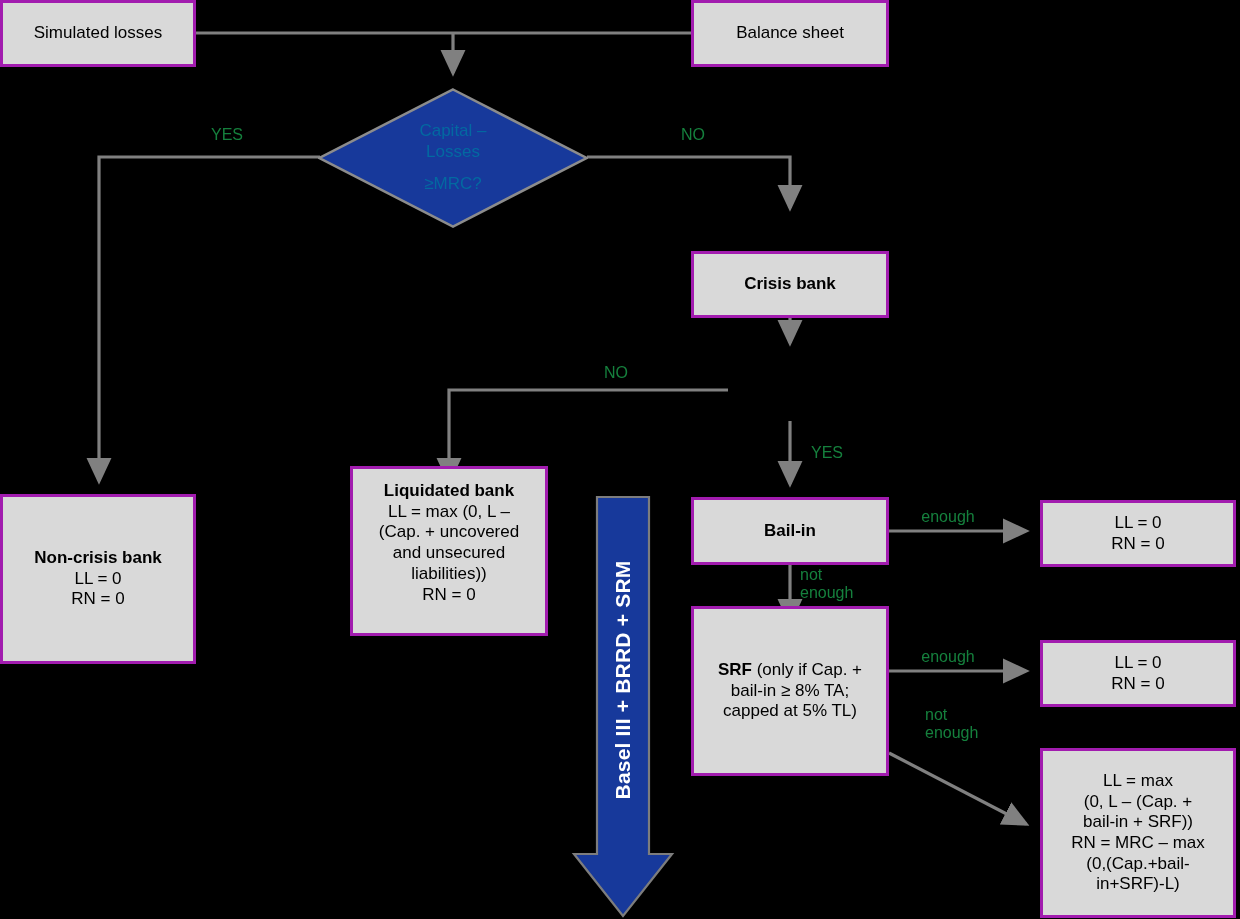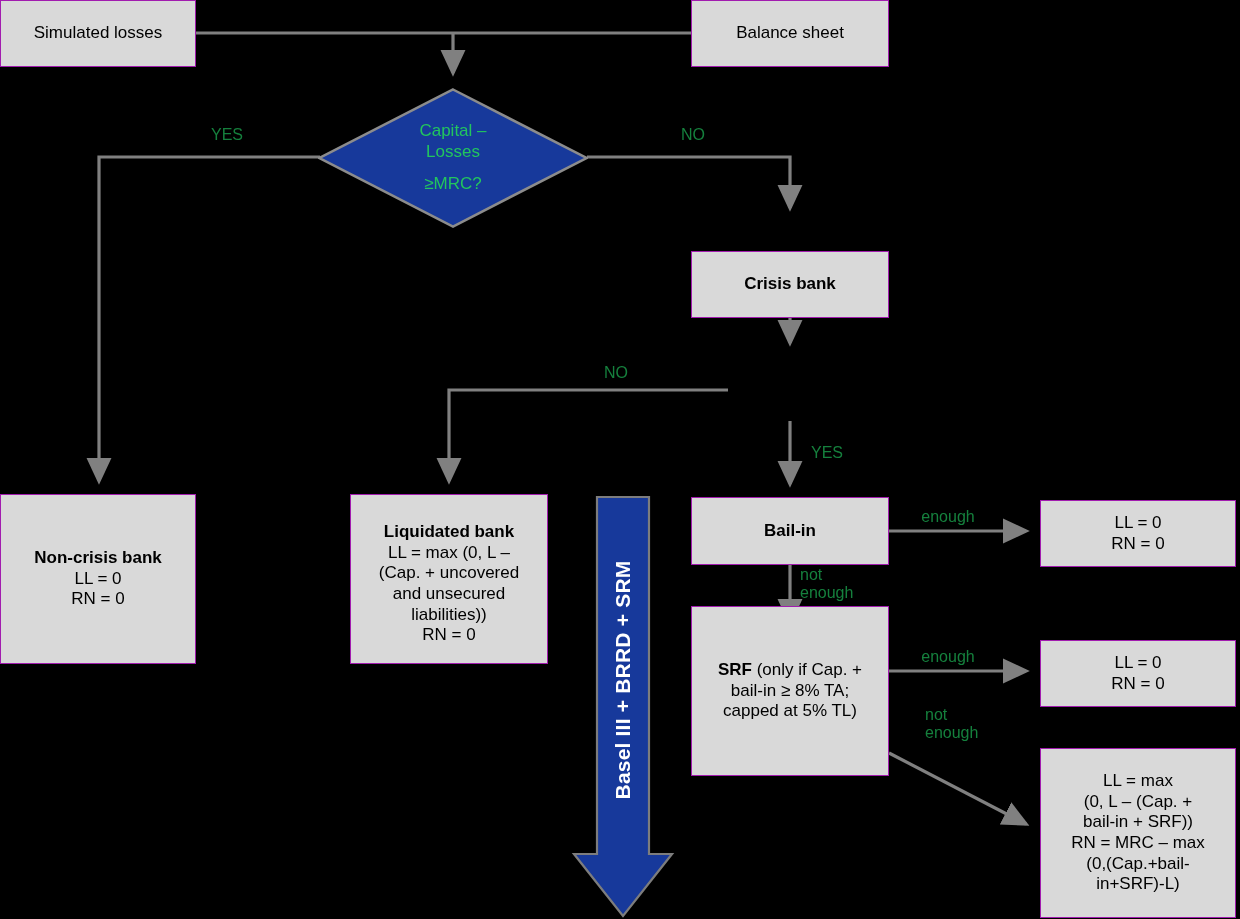"Simulated losses" .node { border: 1px solid #a21caf -> 3px solid #a21caf }
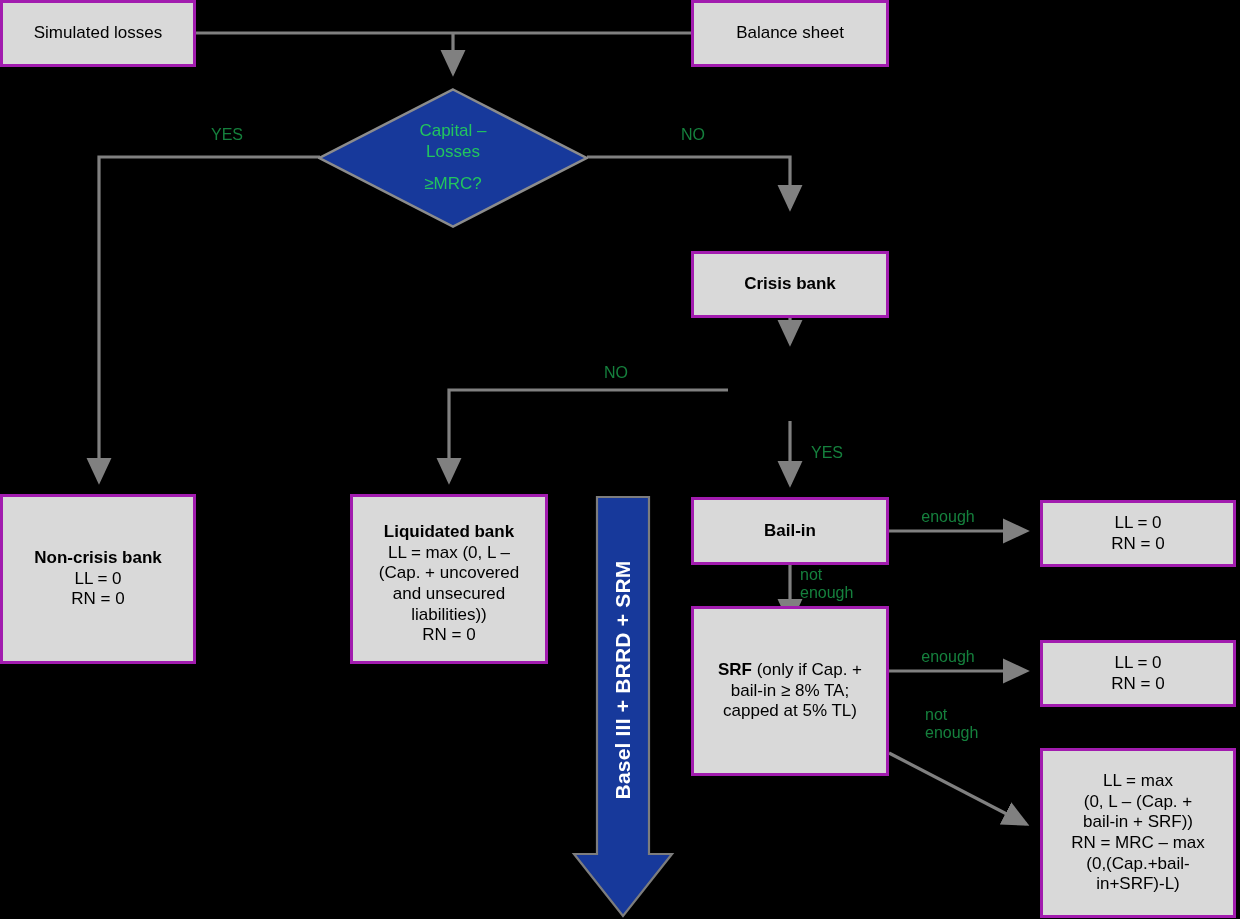"Capital –" .diamond { color: #22c55e -> #0369a1 }
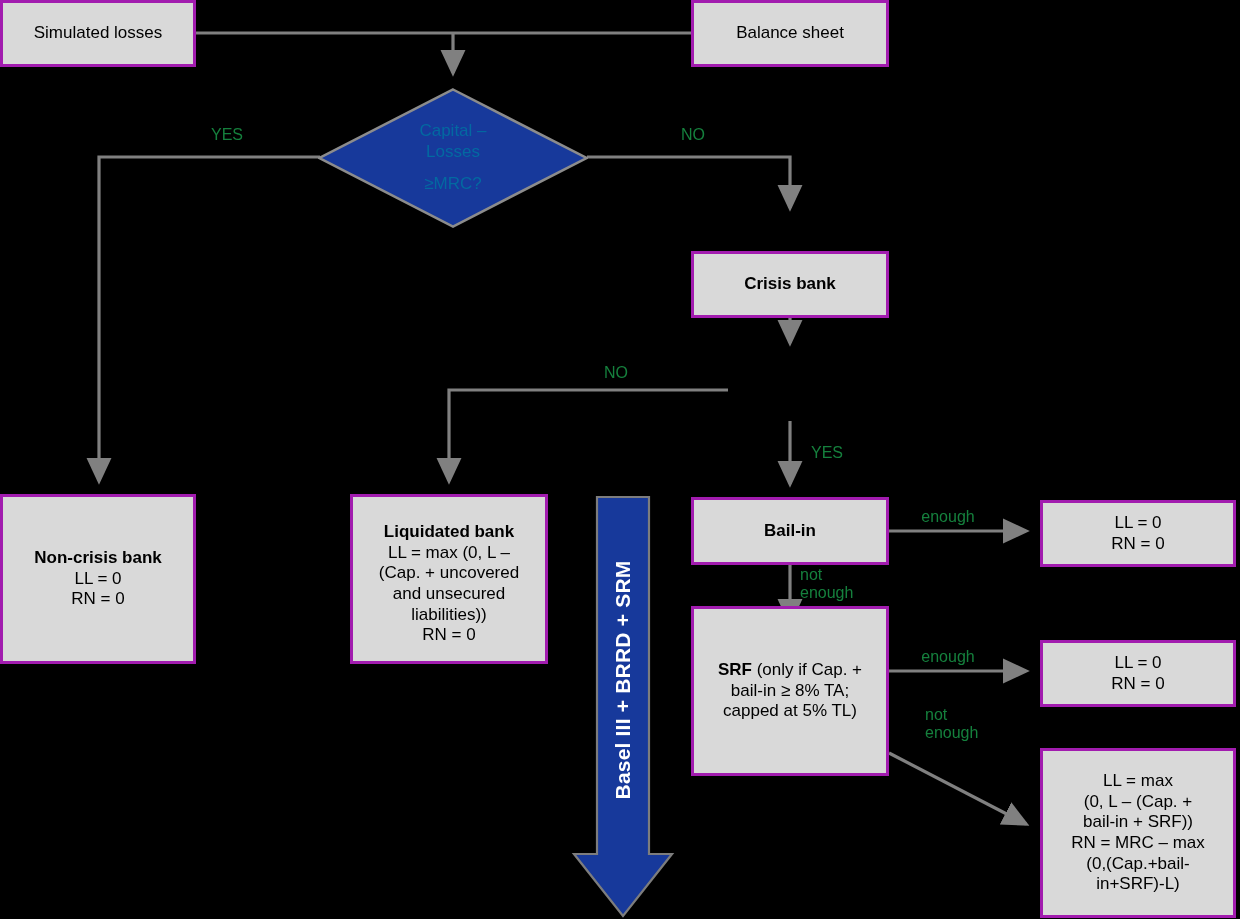"Liquidated bank" div.node { align-items: center -> flex-start; top: 494px -> 466px }
